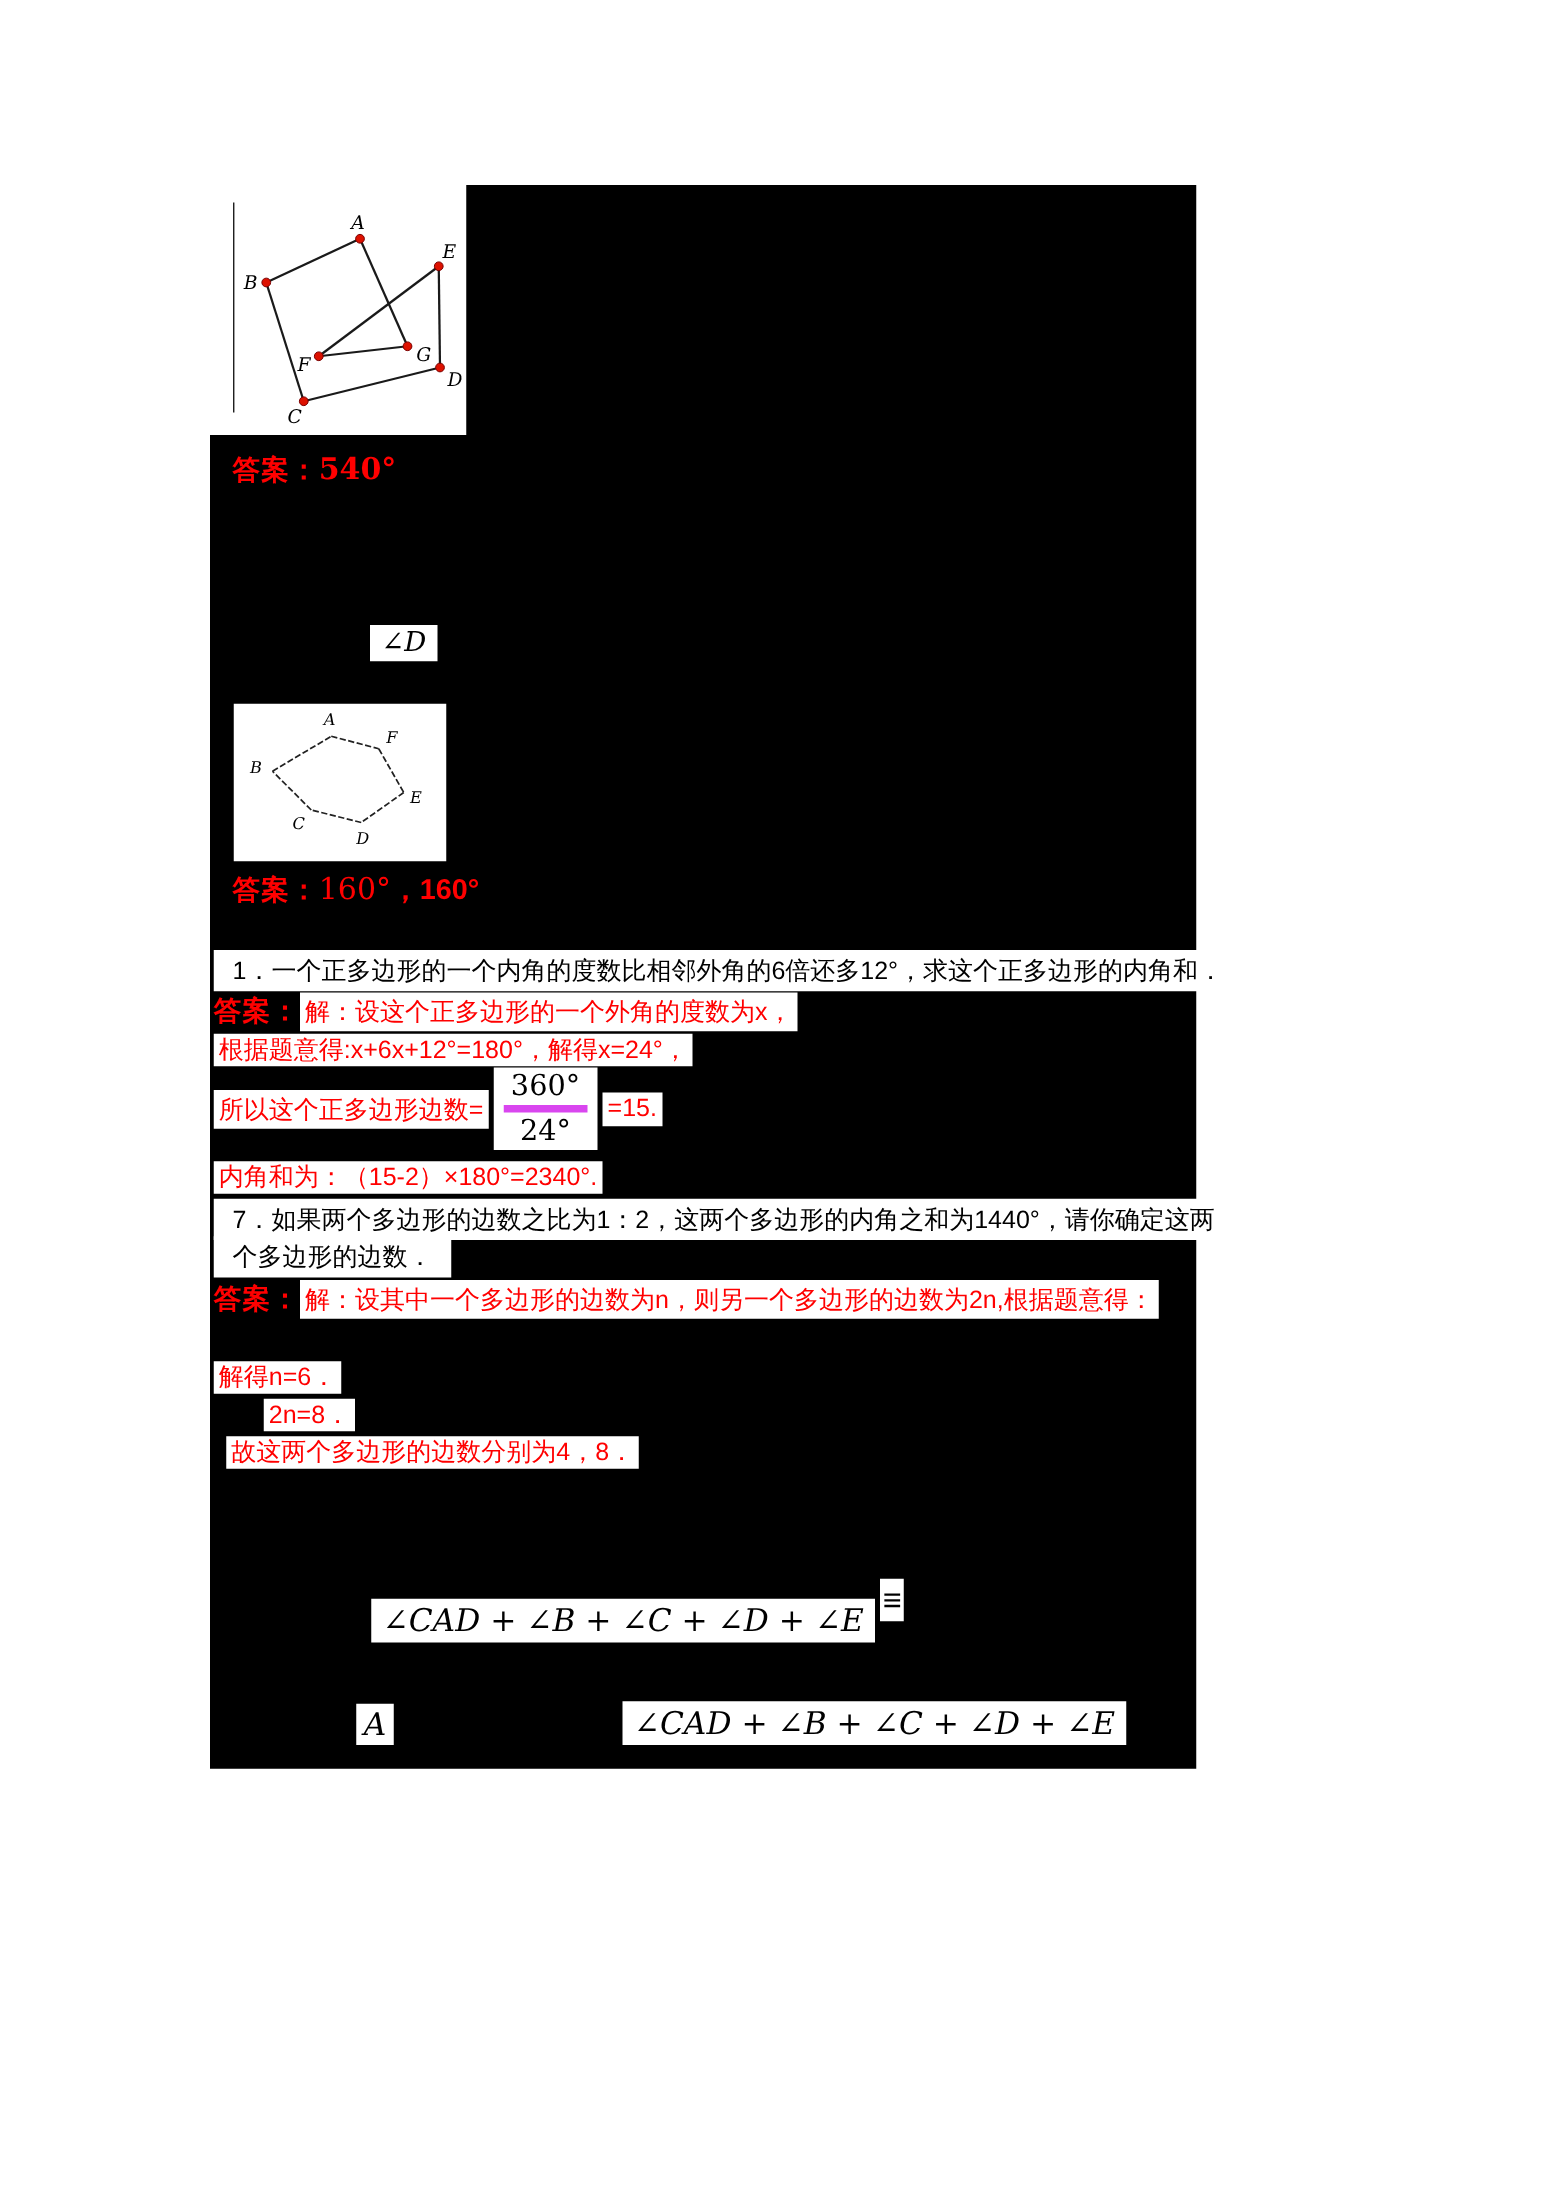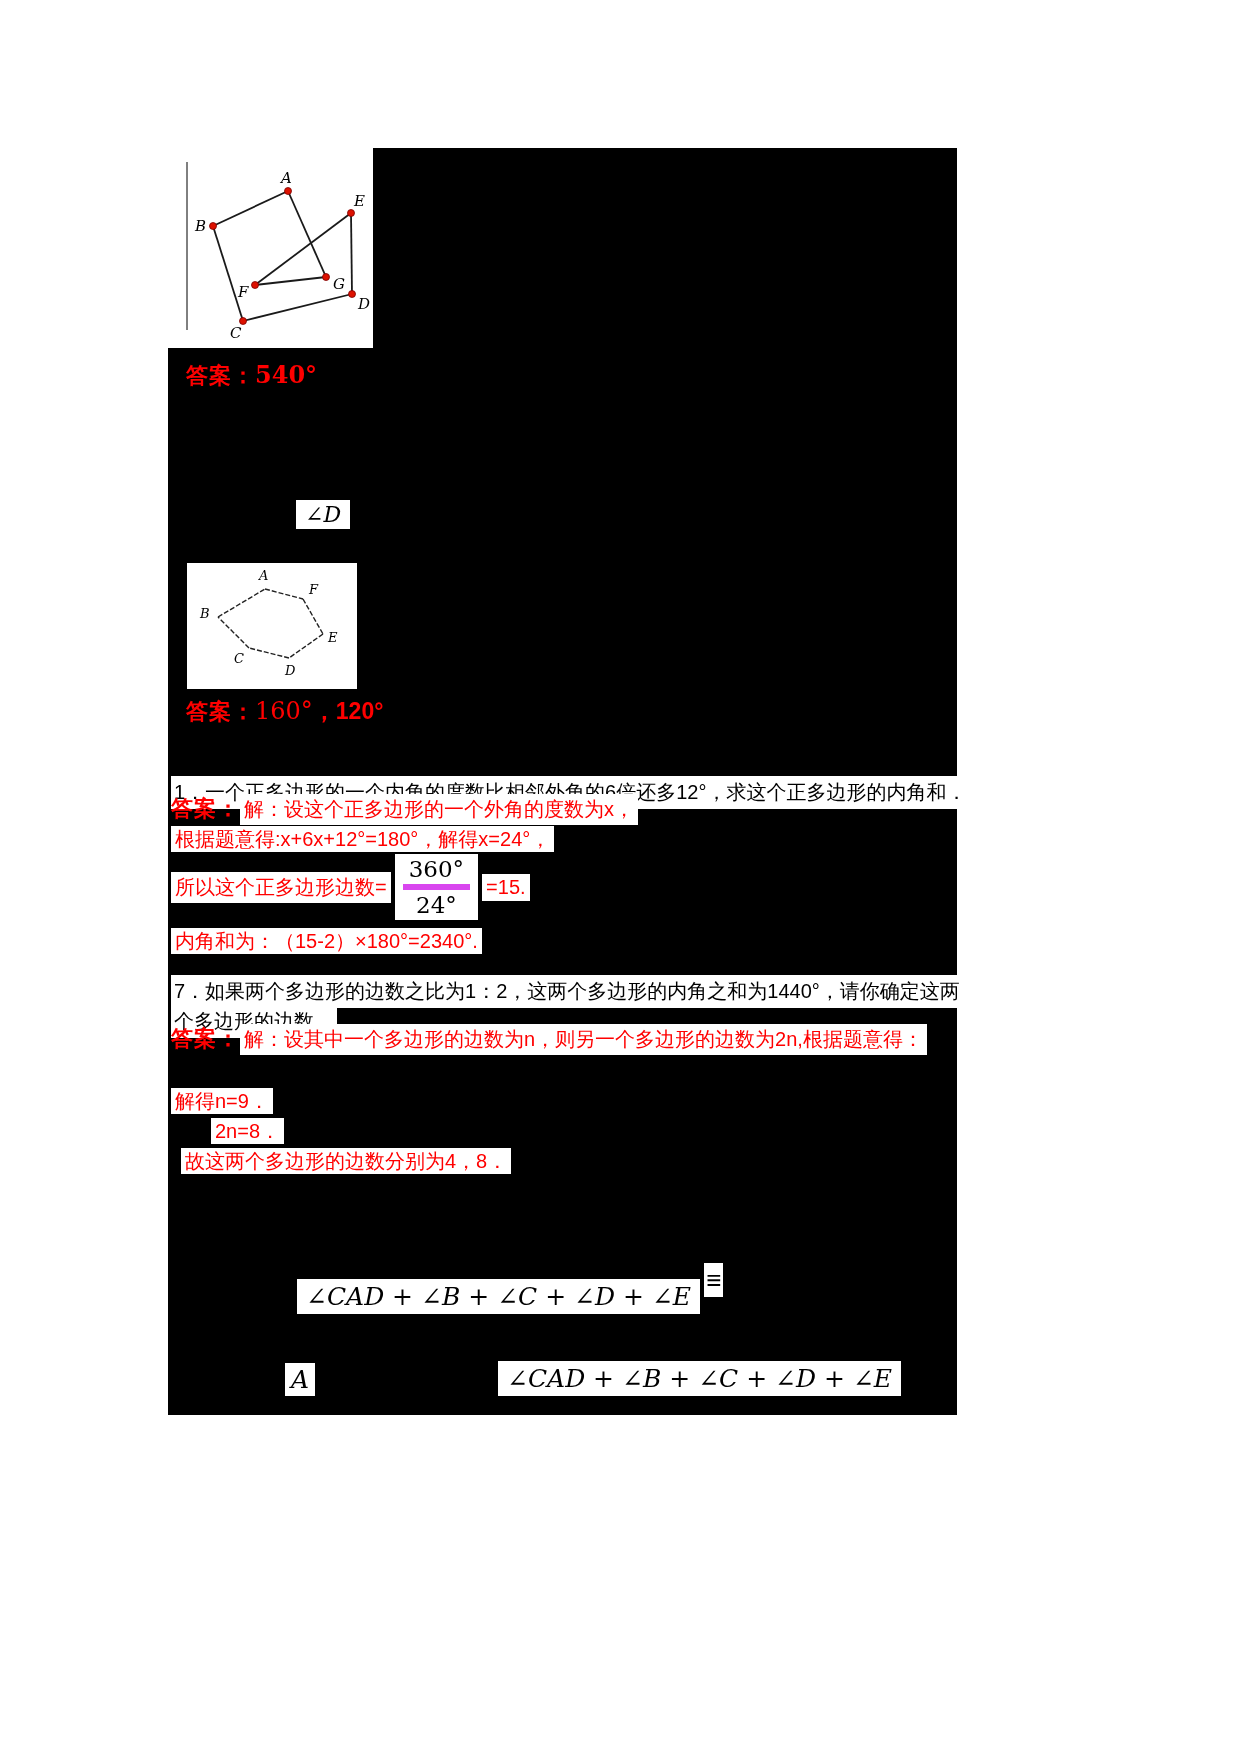"，120°" span.boldval { text: 120 -> 160 }
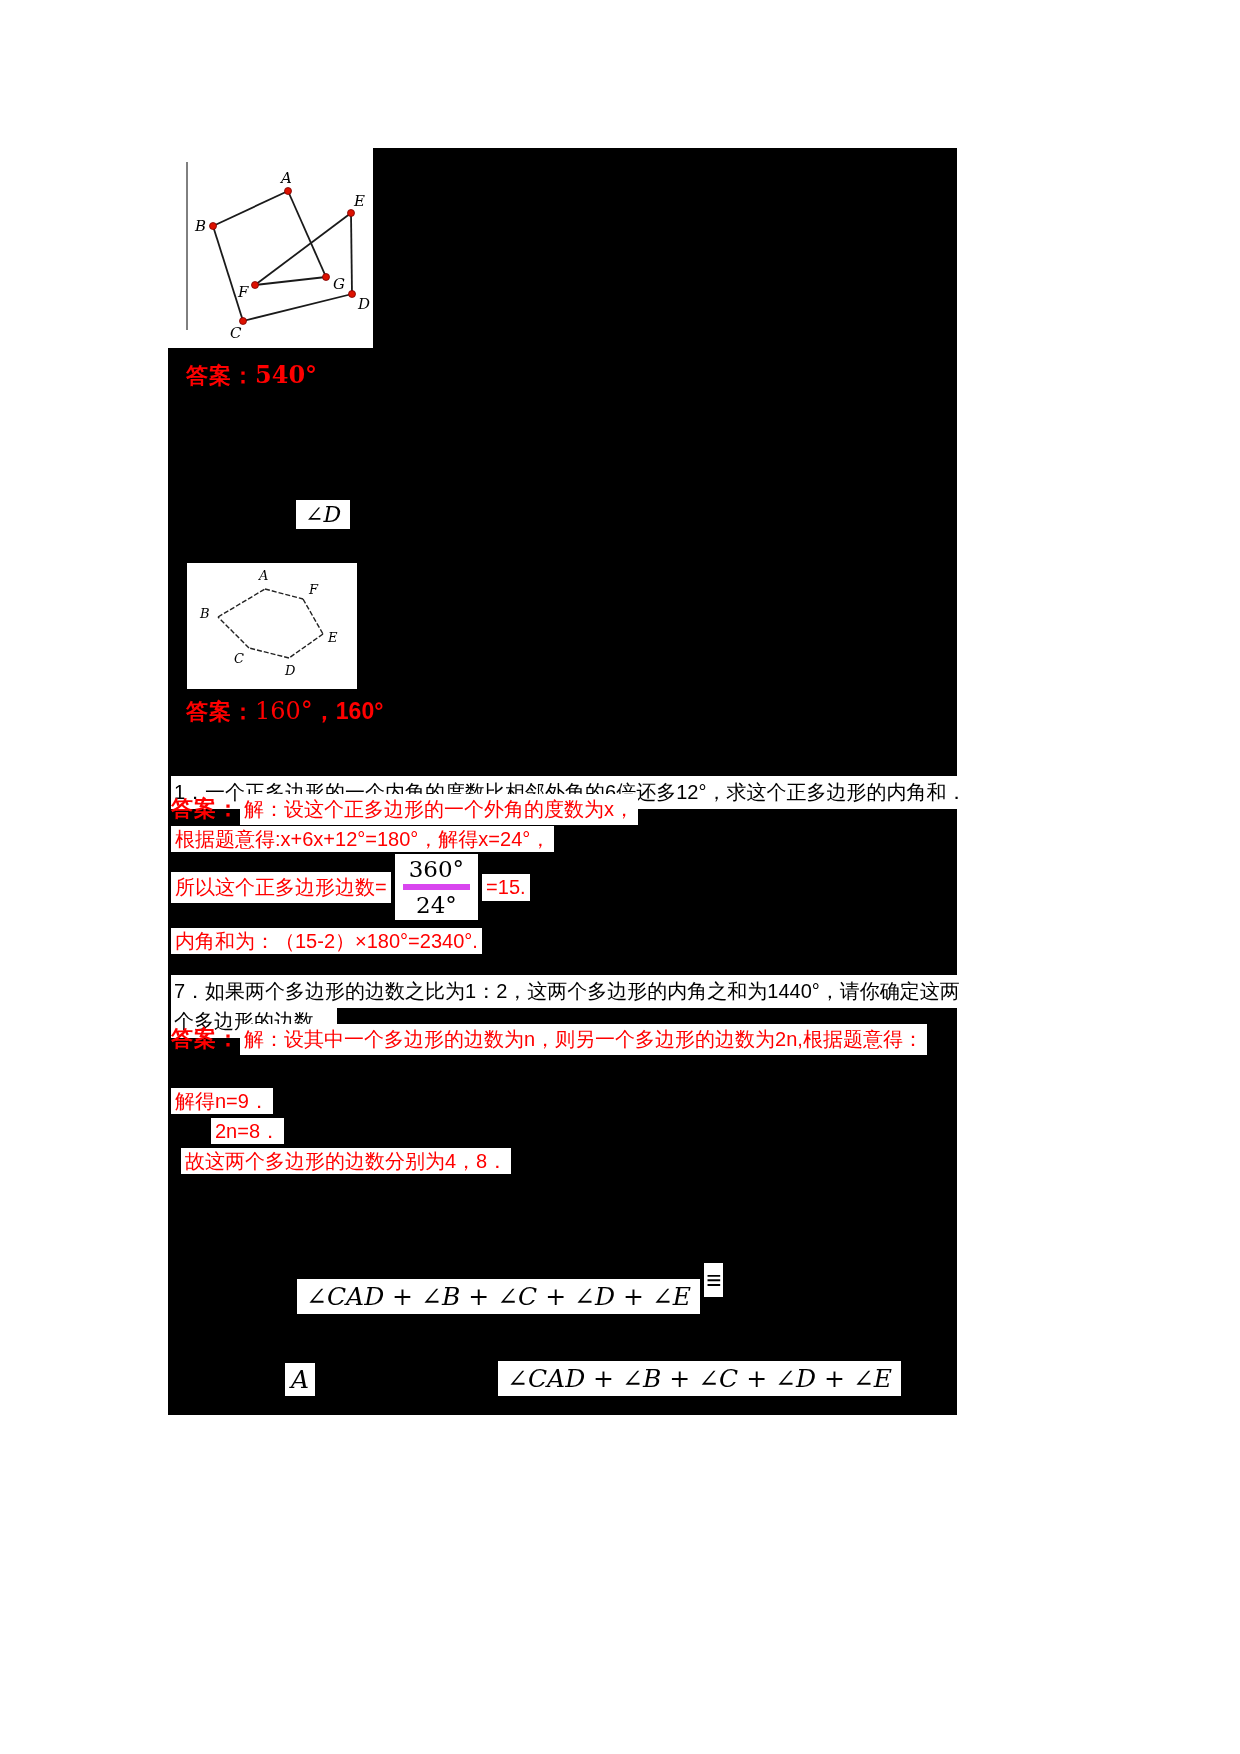"1．一个正多边形的一个内角的度数比相邻外角的6倍还多12°，求这个正多边形的内角" .prob { margin-top: 16px -> none; padding: 3px 3px -> 3px 15px }
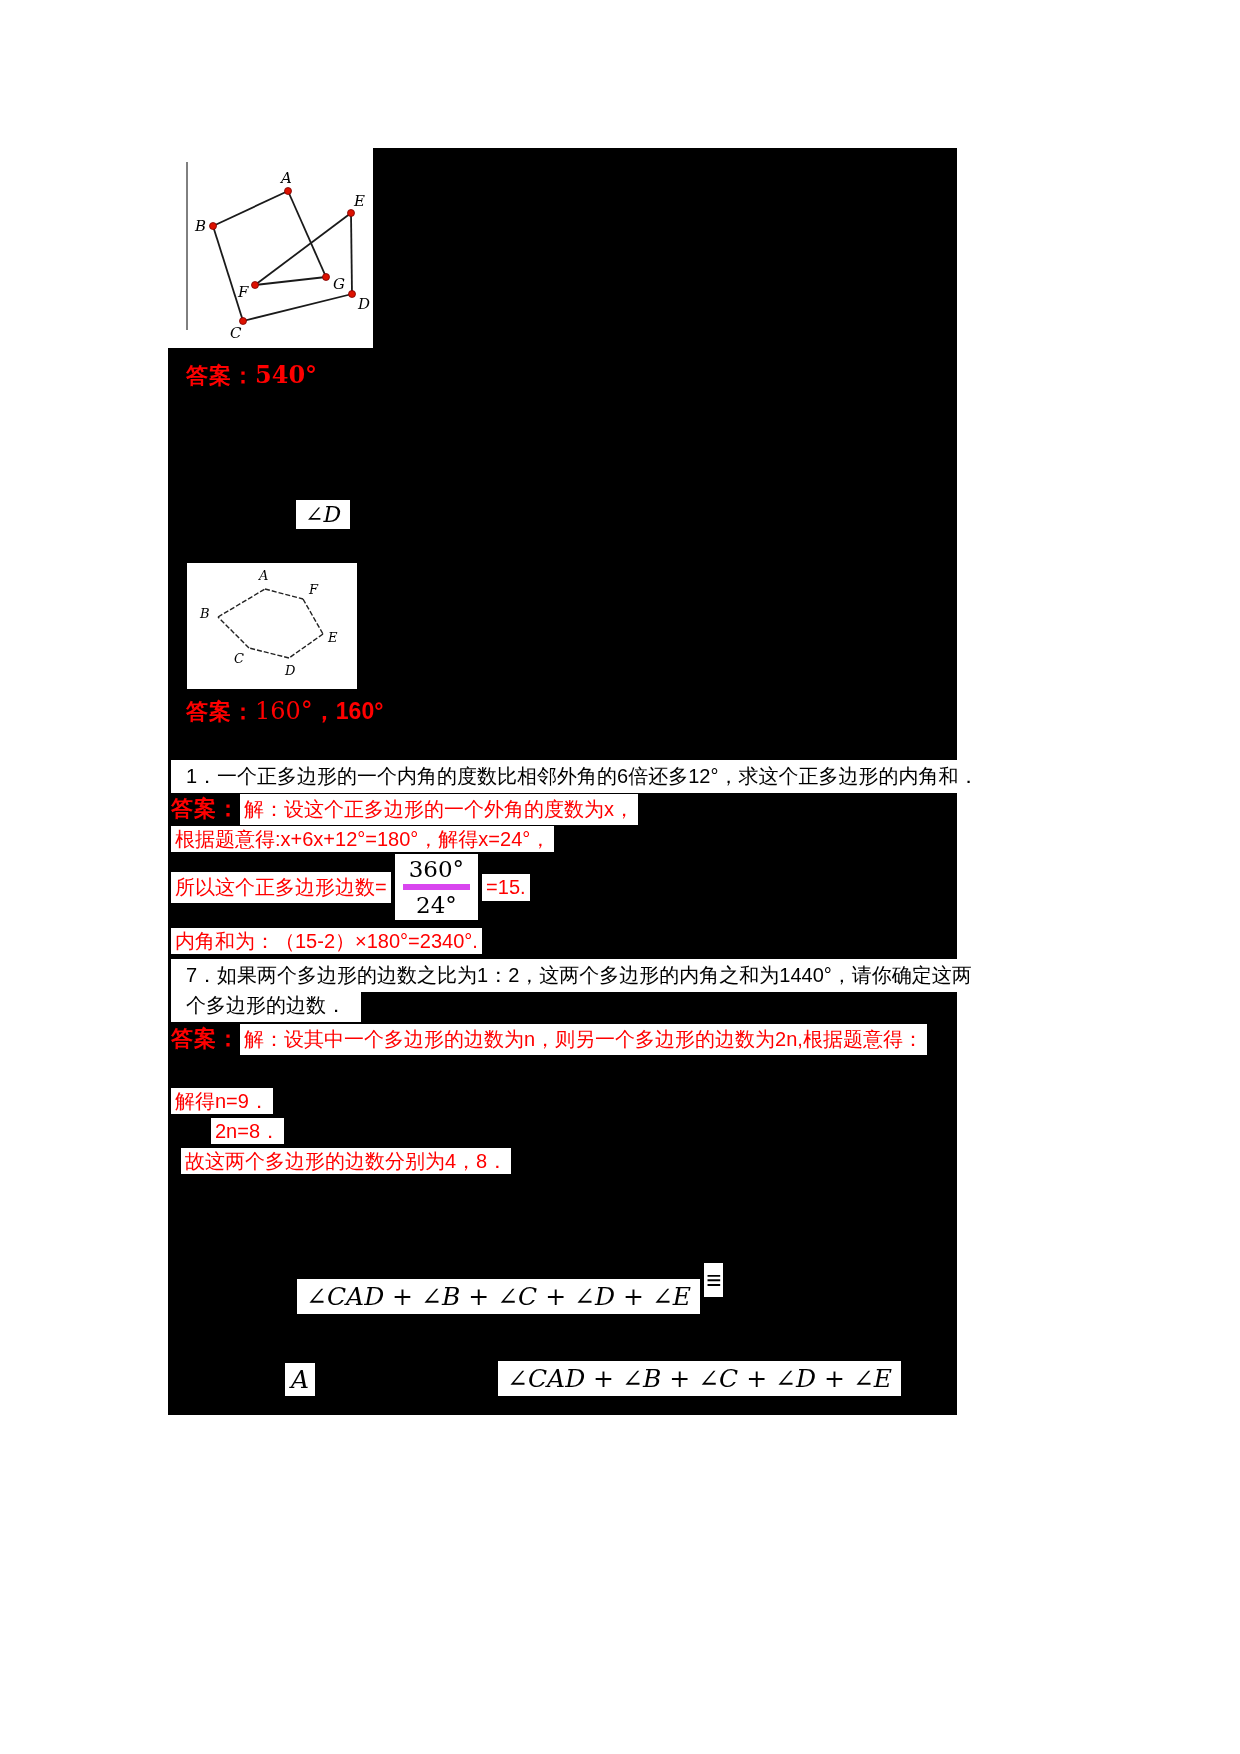"解得n=9．" span.hl { text: 9 -> 6 }
